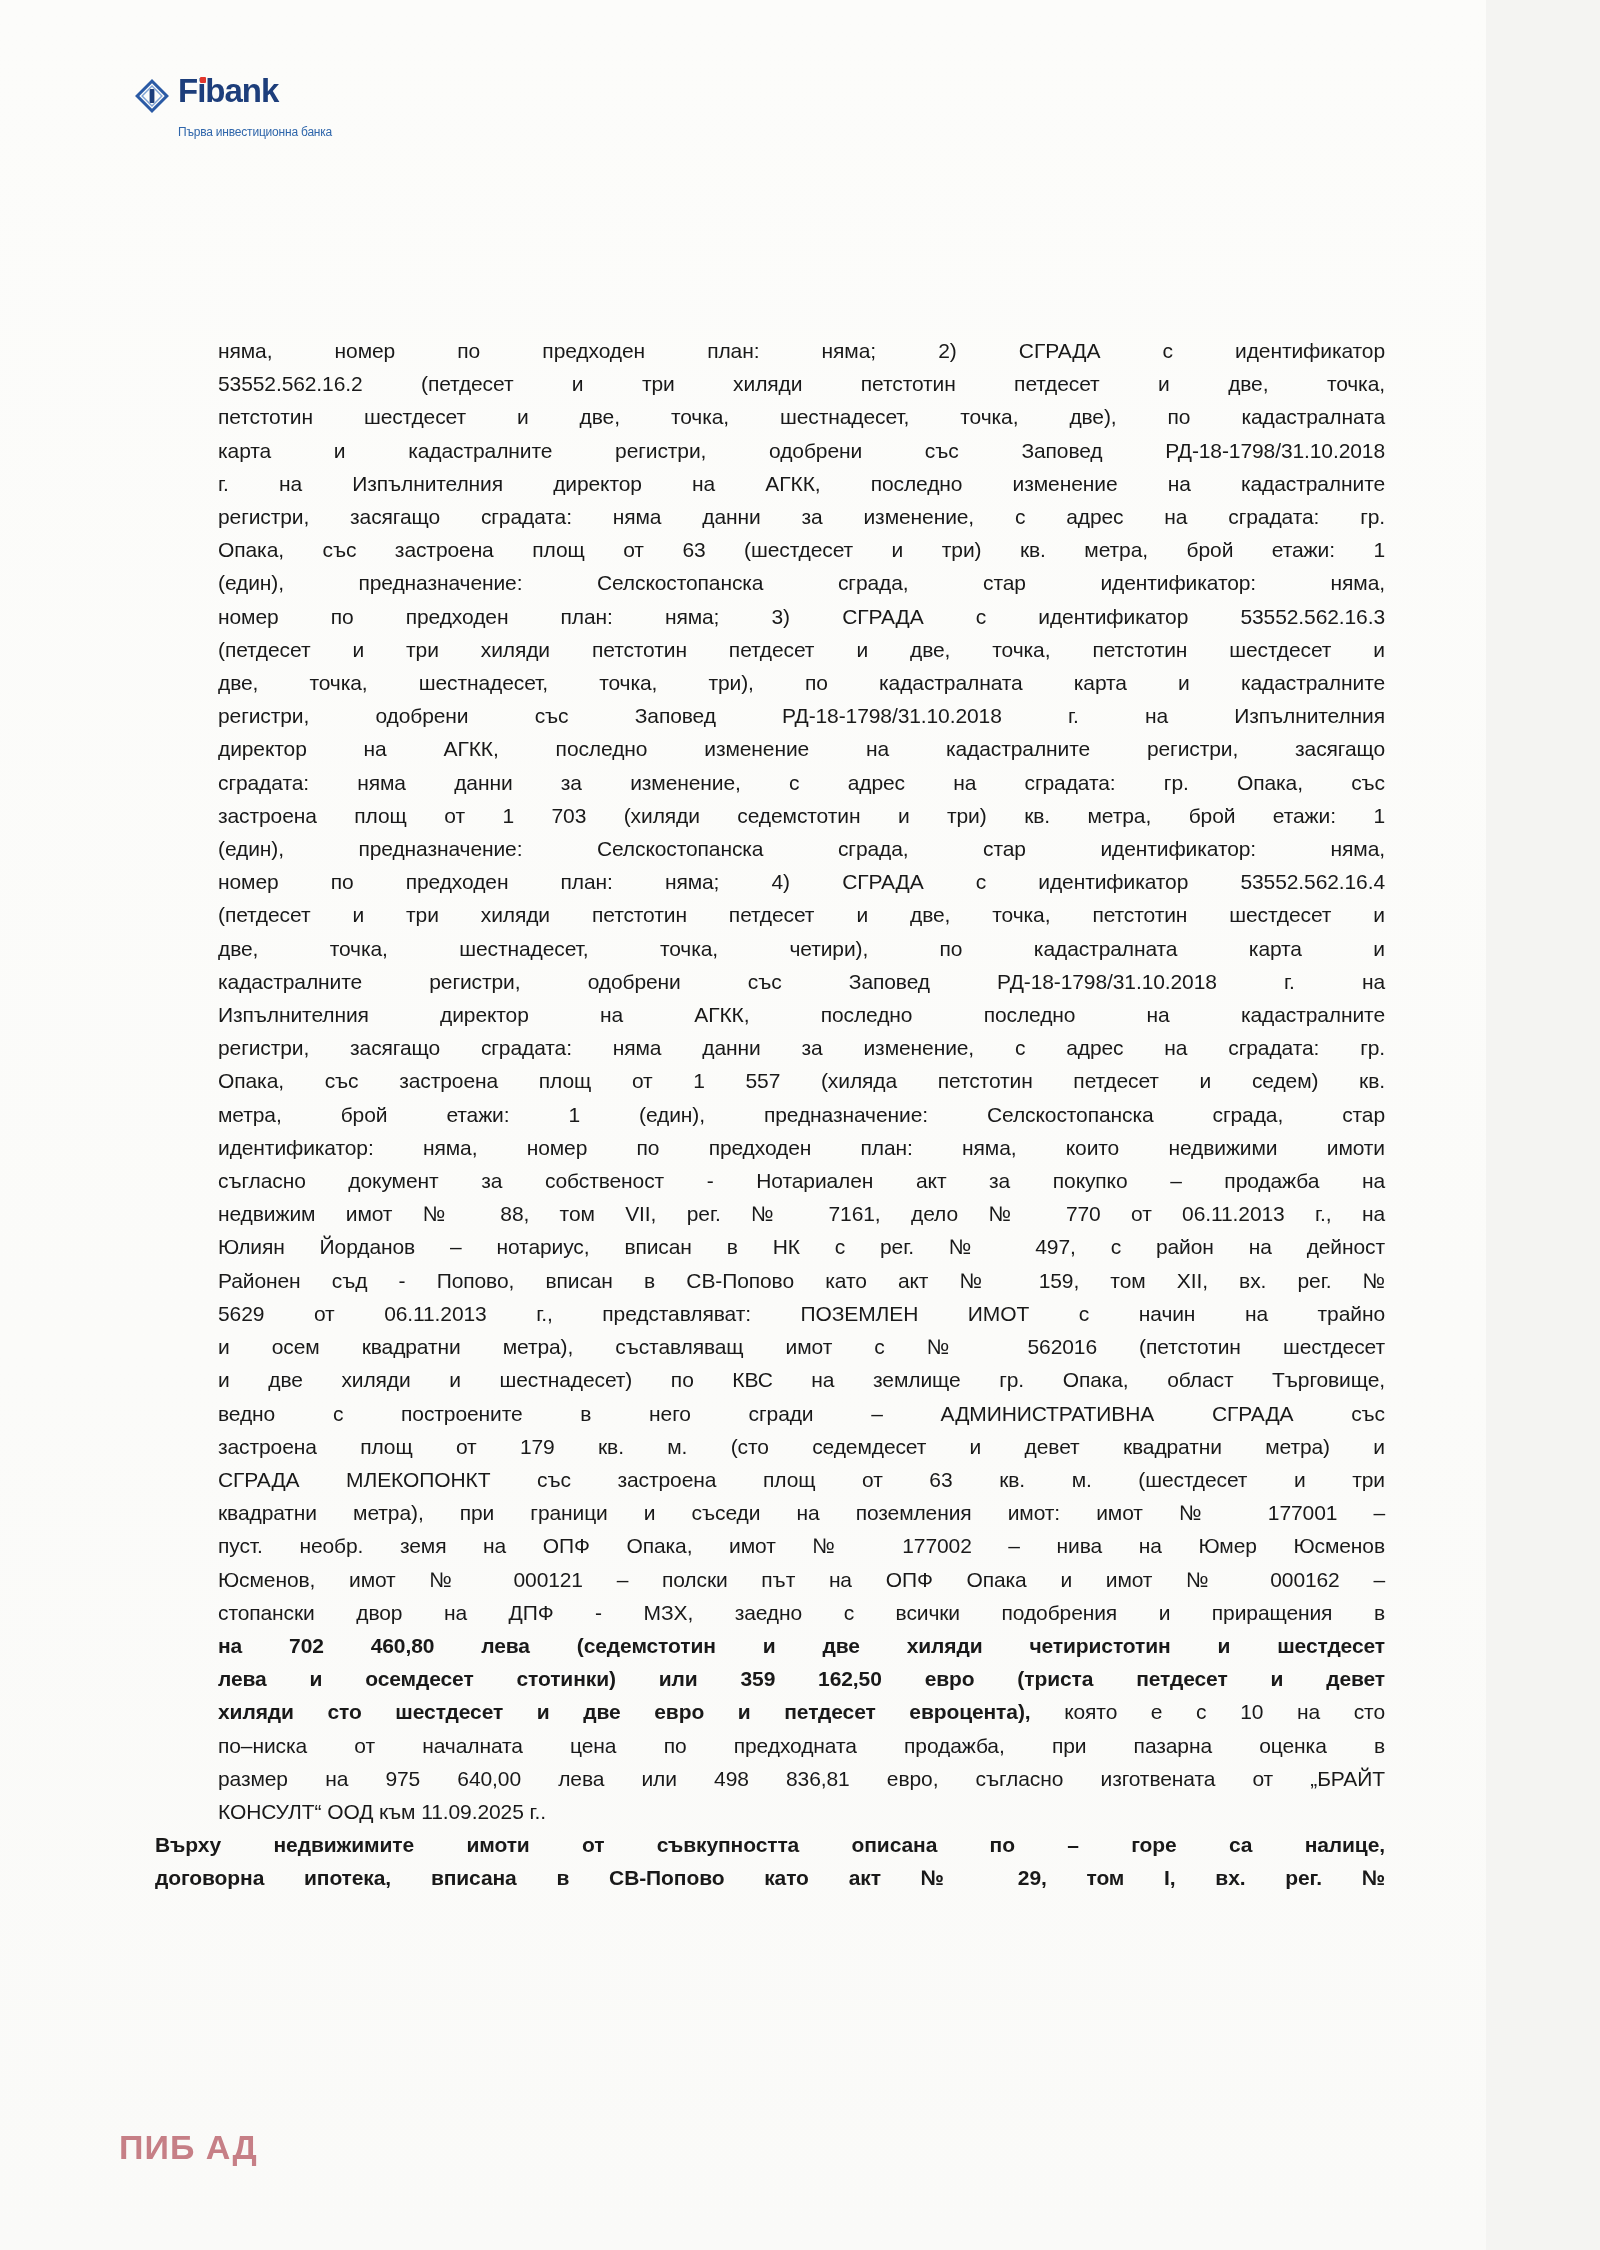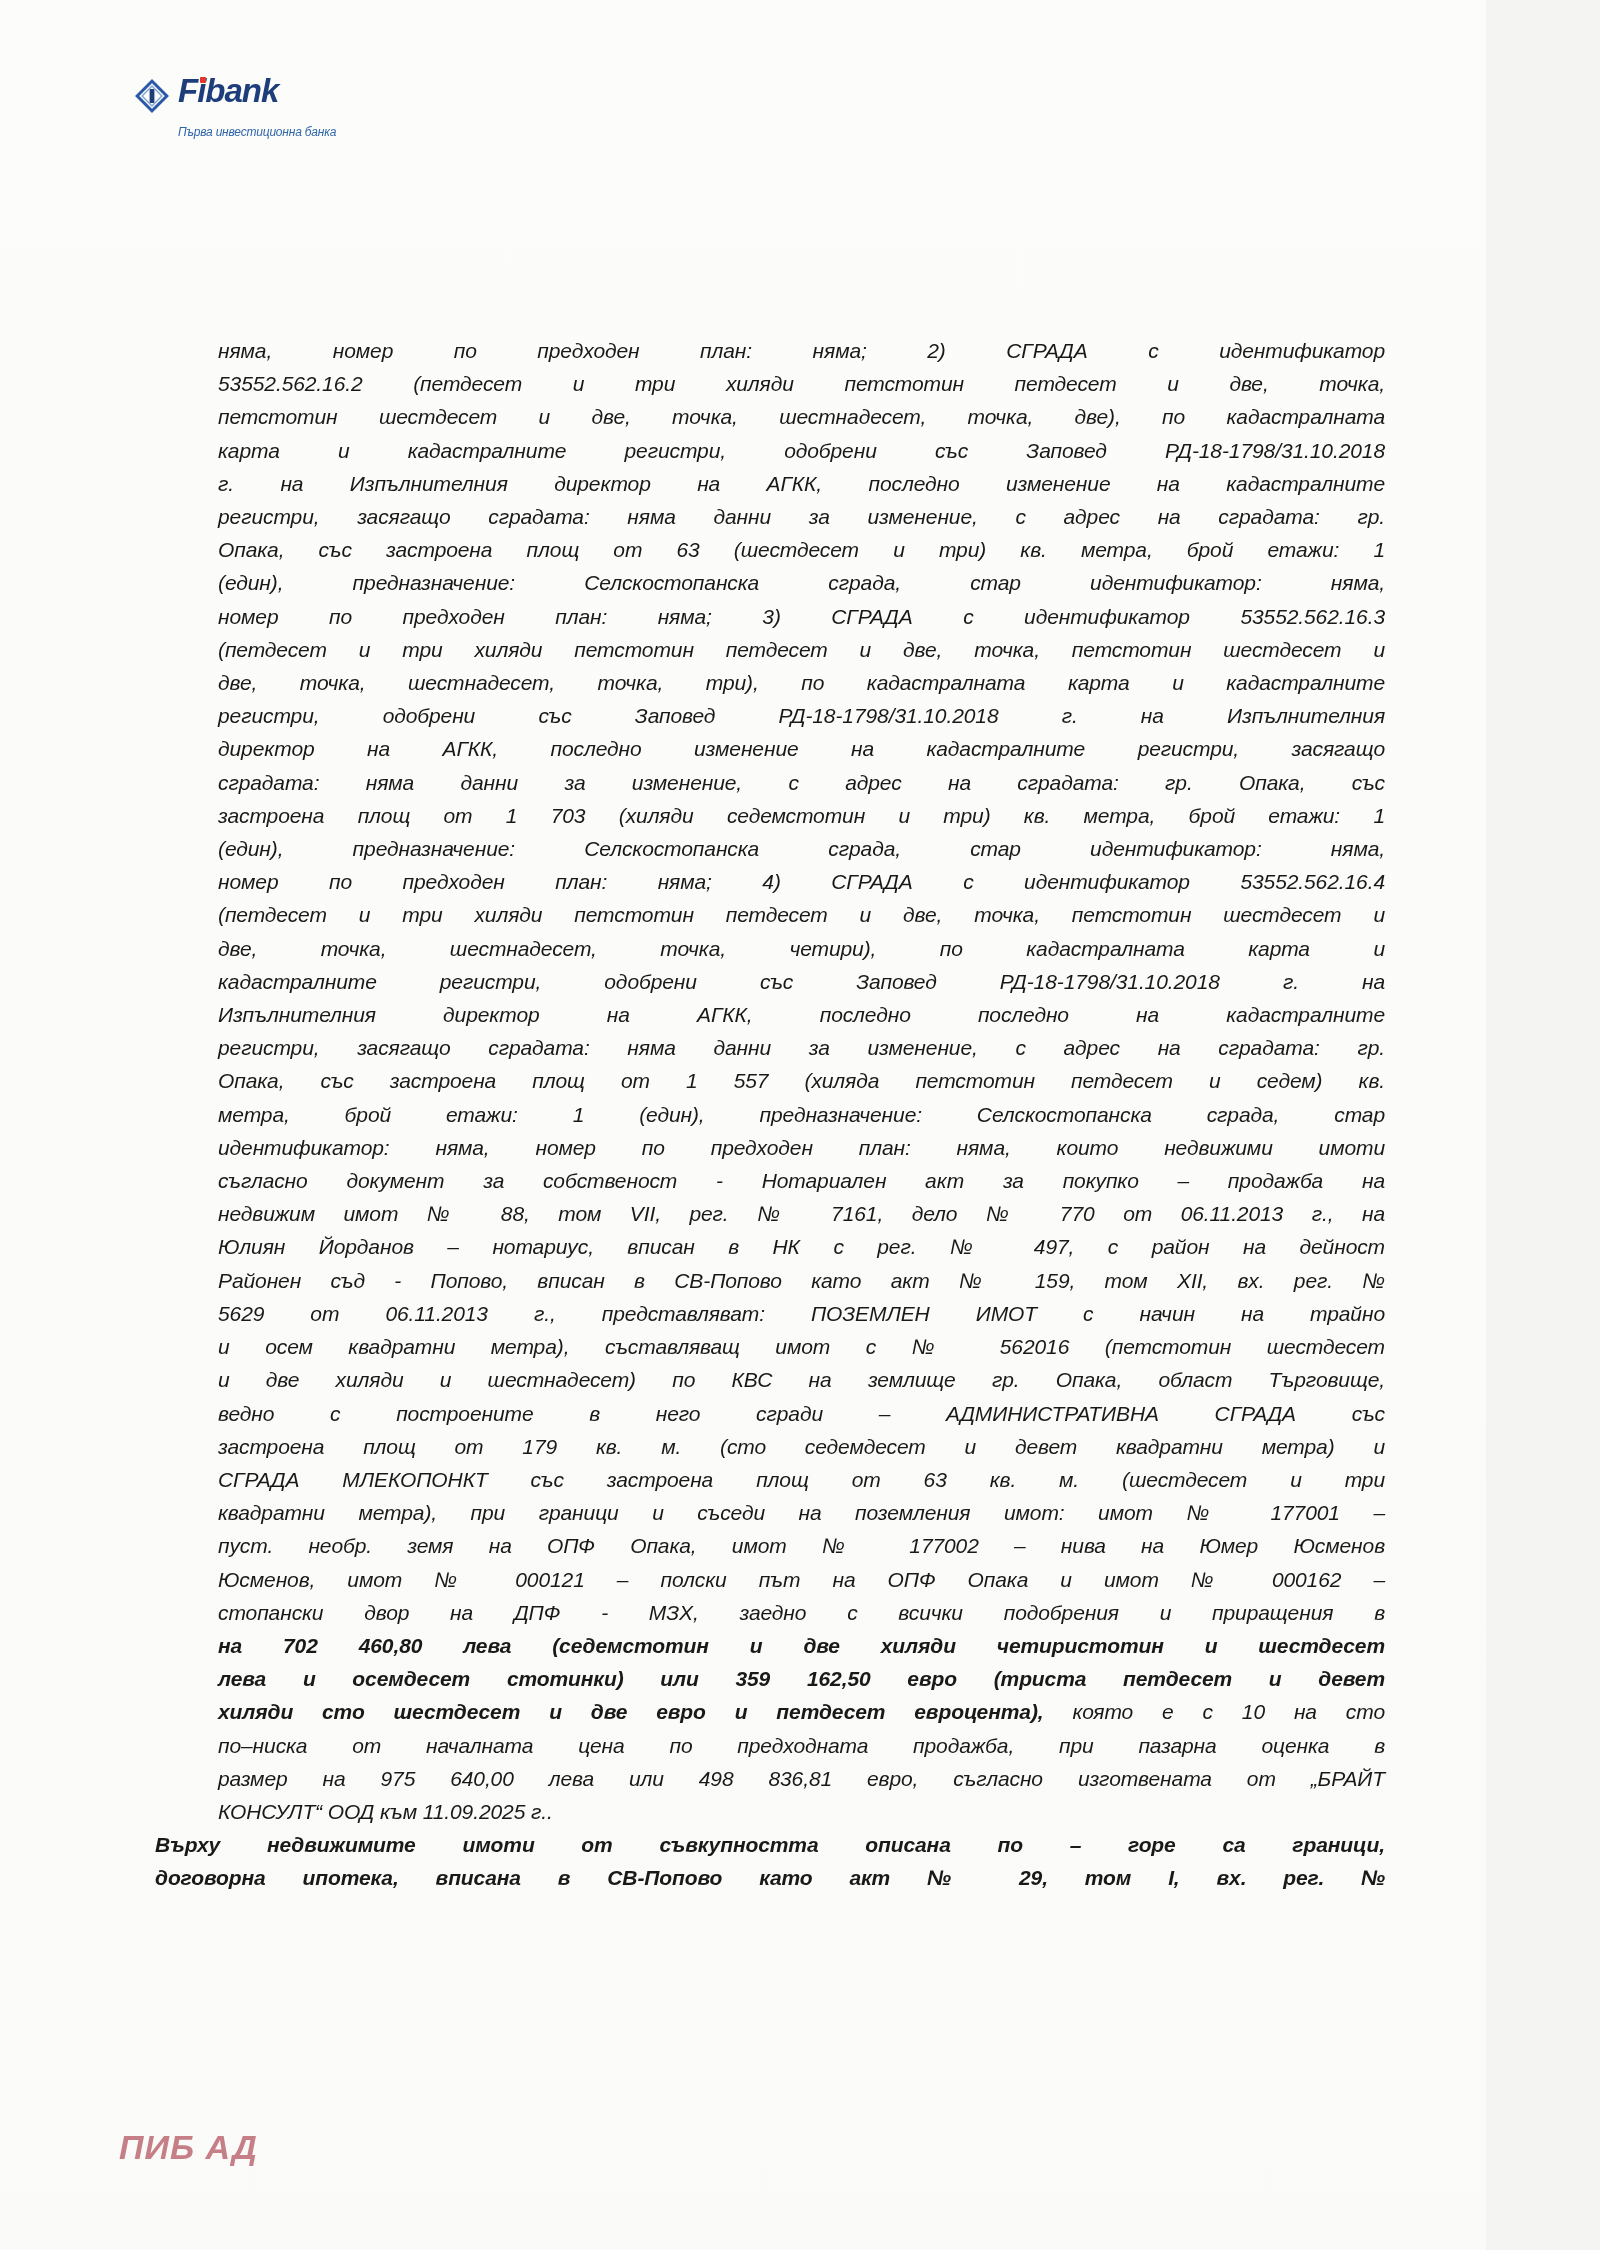"Fibank" .page { font-style: italic -> none }
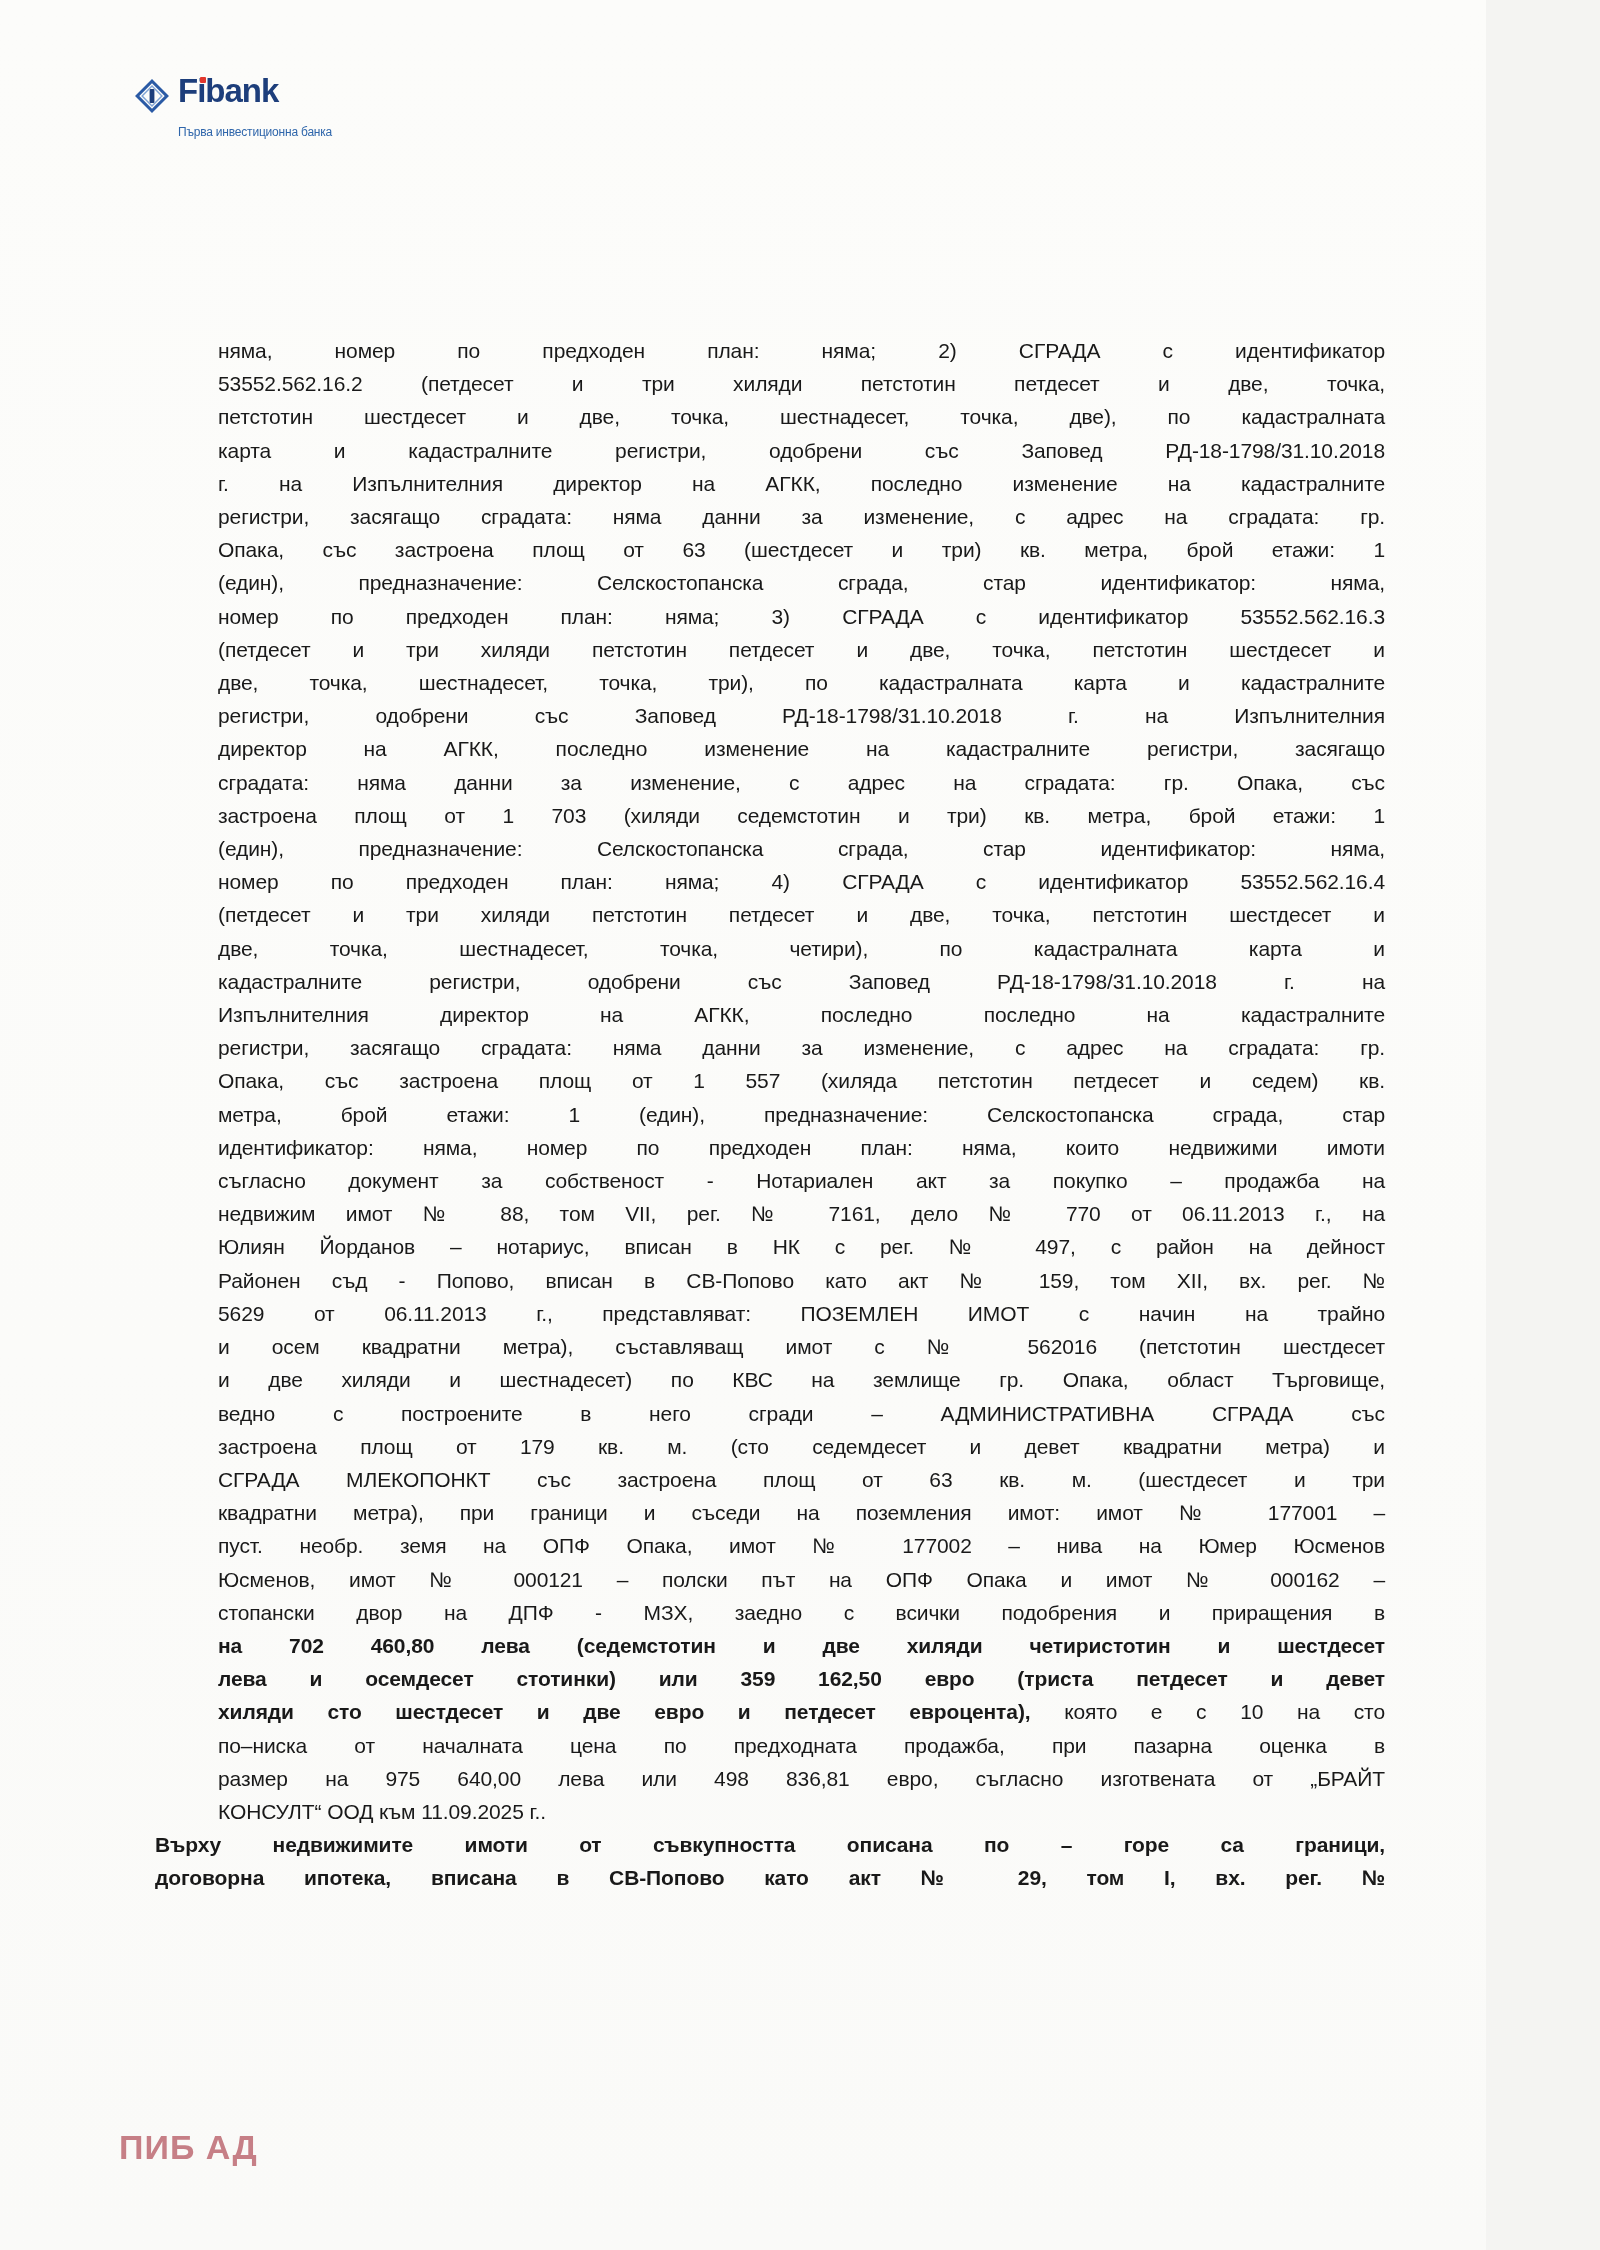"Върху недвижимите имоти от съвкупността" span.bold { text: граници -> налице }
